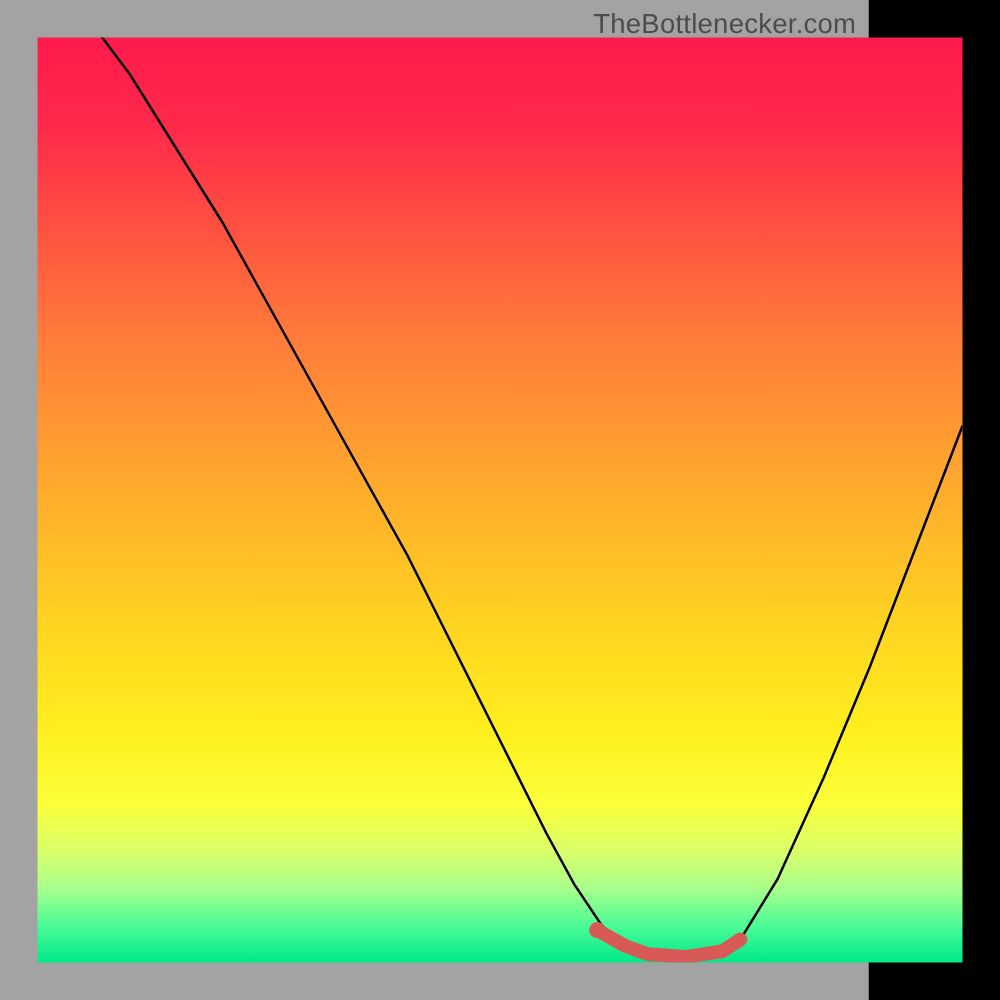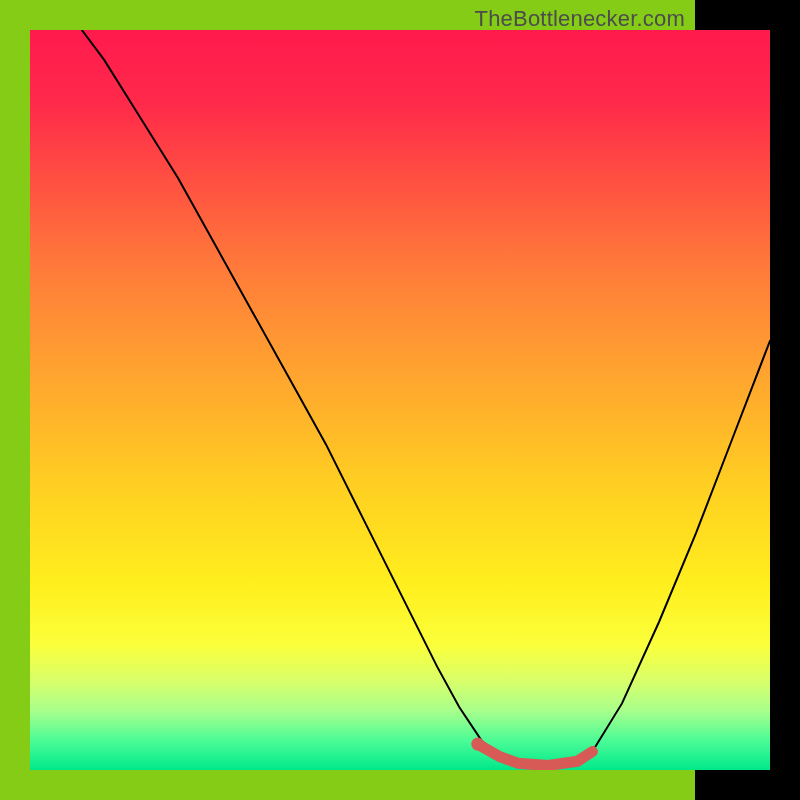"TheBottlenecker.com" .frame { background: #84cc16 -> #a3a3a3 }
